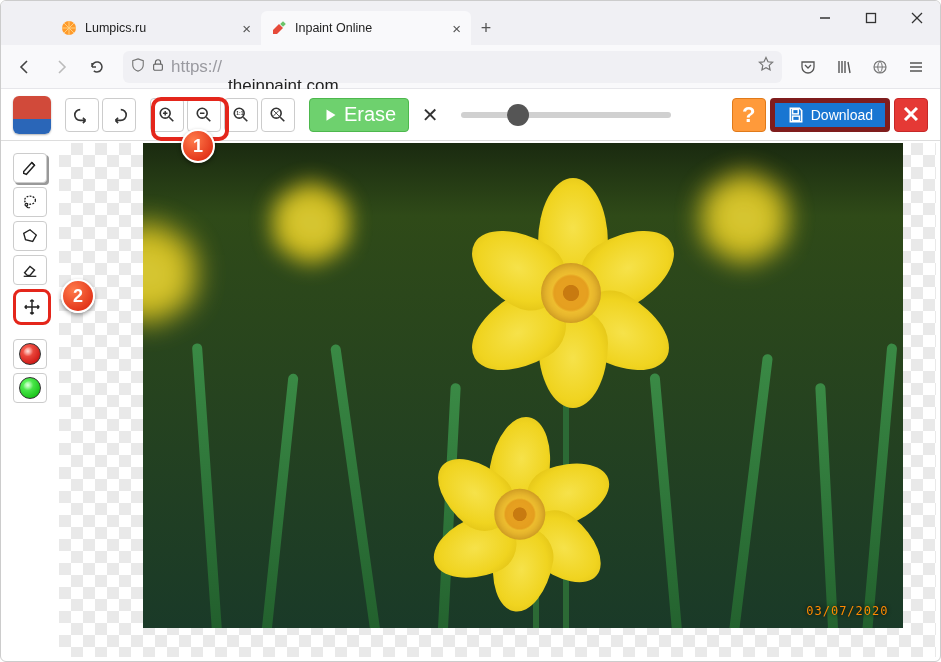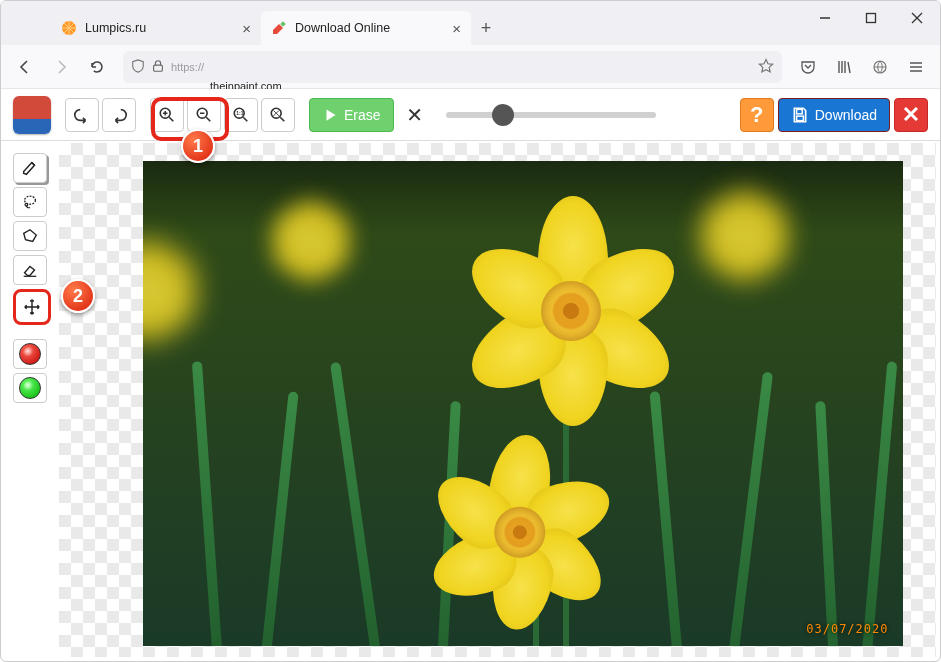"Download Online" span.title { text: Download -> Inpaint }
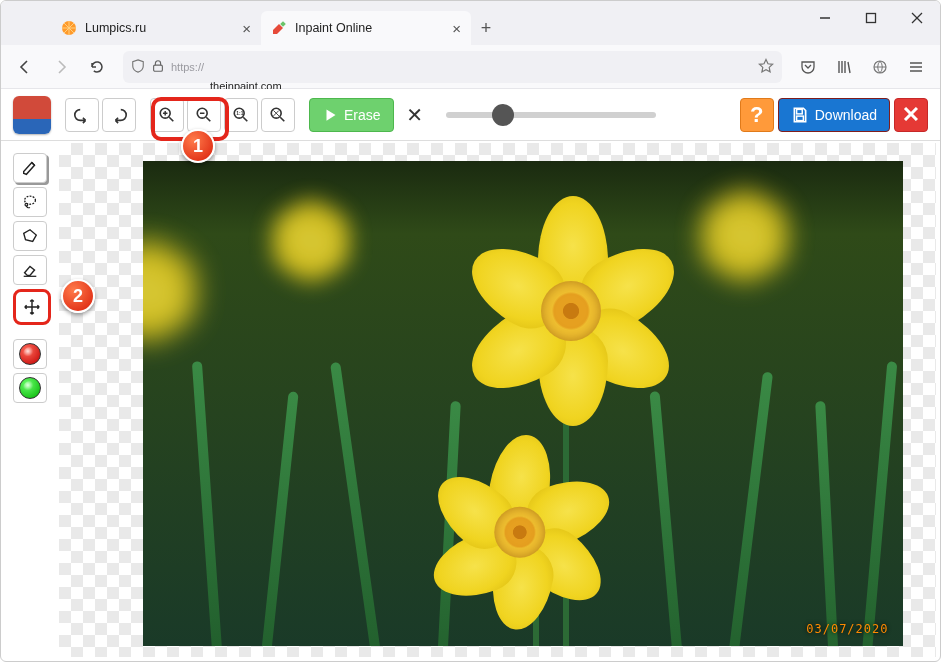"https://" .addrbar { font-size: 11px -> 17px }
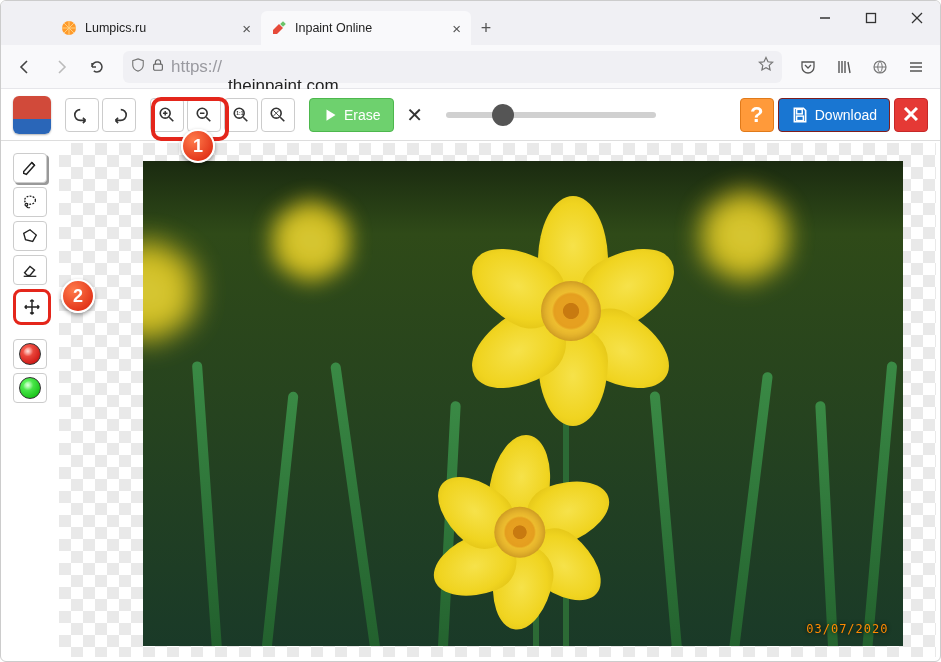"Erase" .erase-btn { font-size: 14px -> 20px }
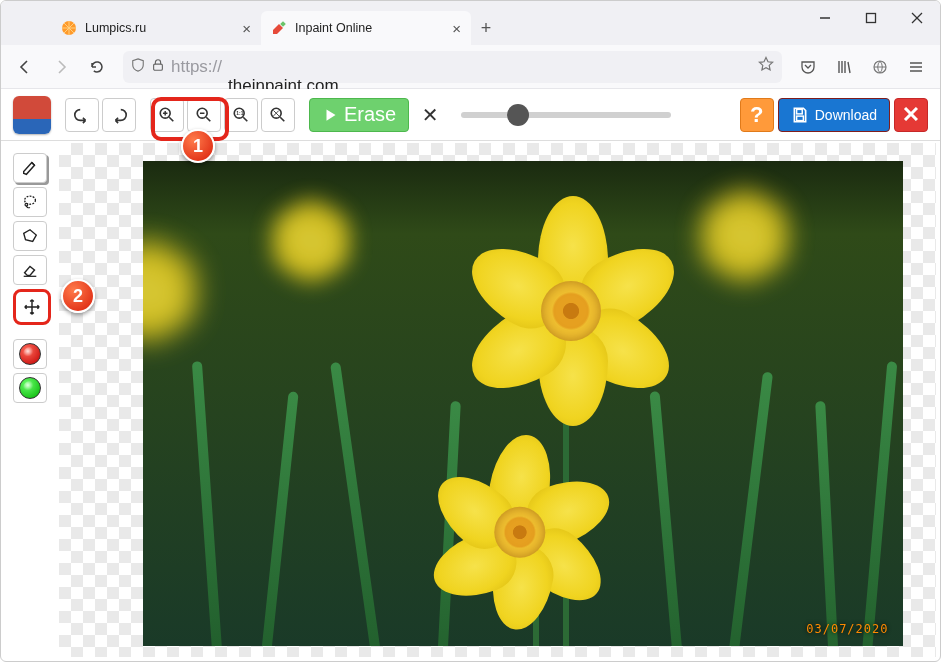"Download" .dl-btn { border: 1px solid #7f1d1d -> 5px solid #7f1d1d }
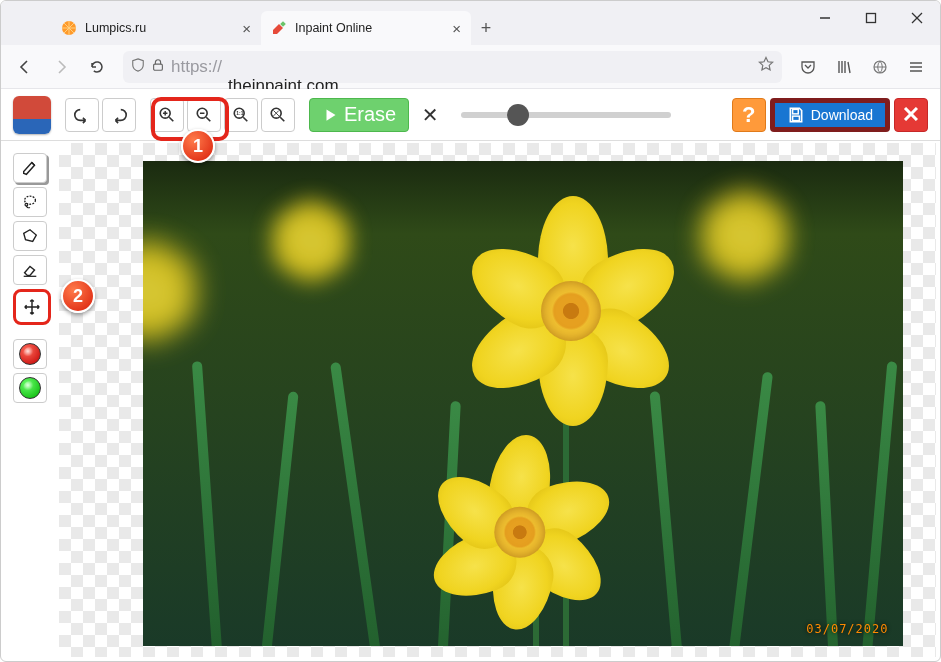"03/07/2020" .photo { margin-top: 18px -> none }
